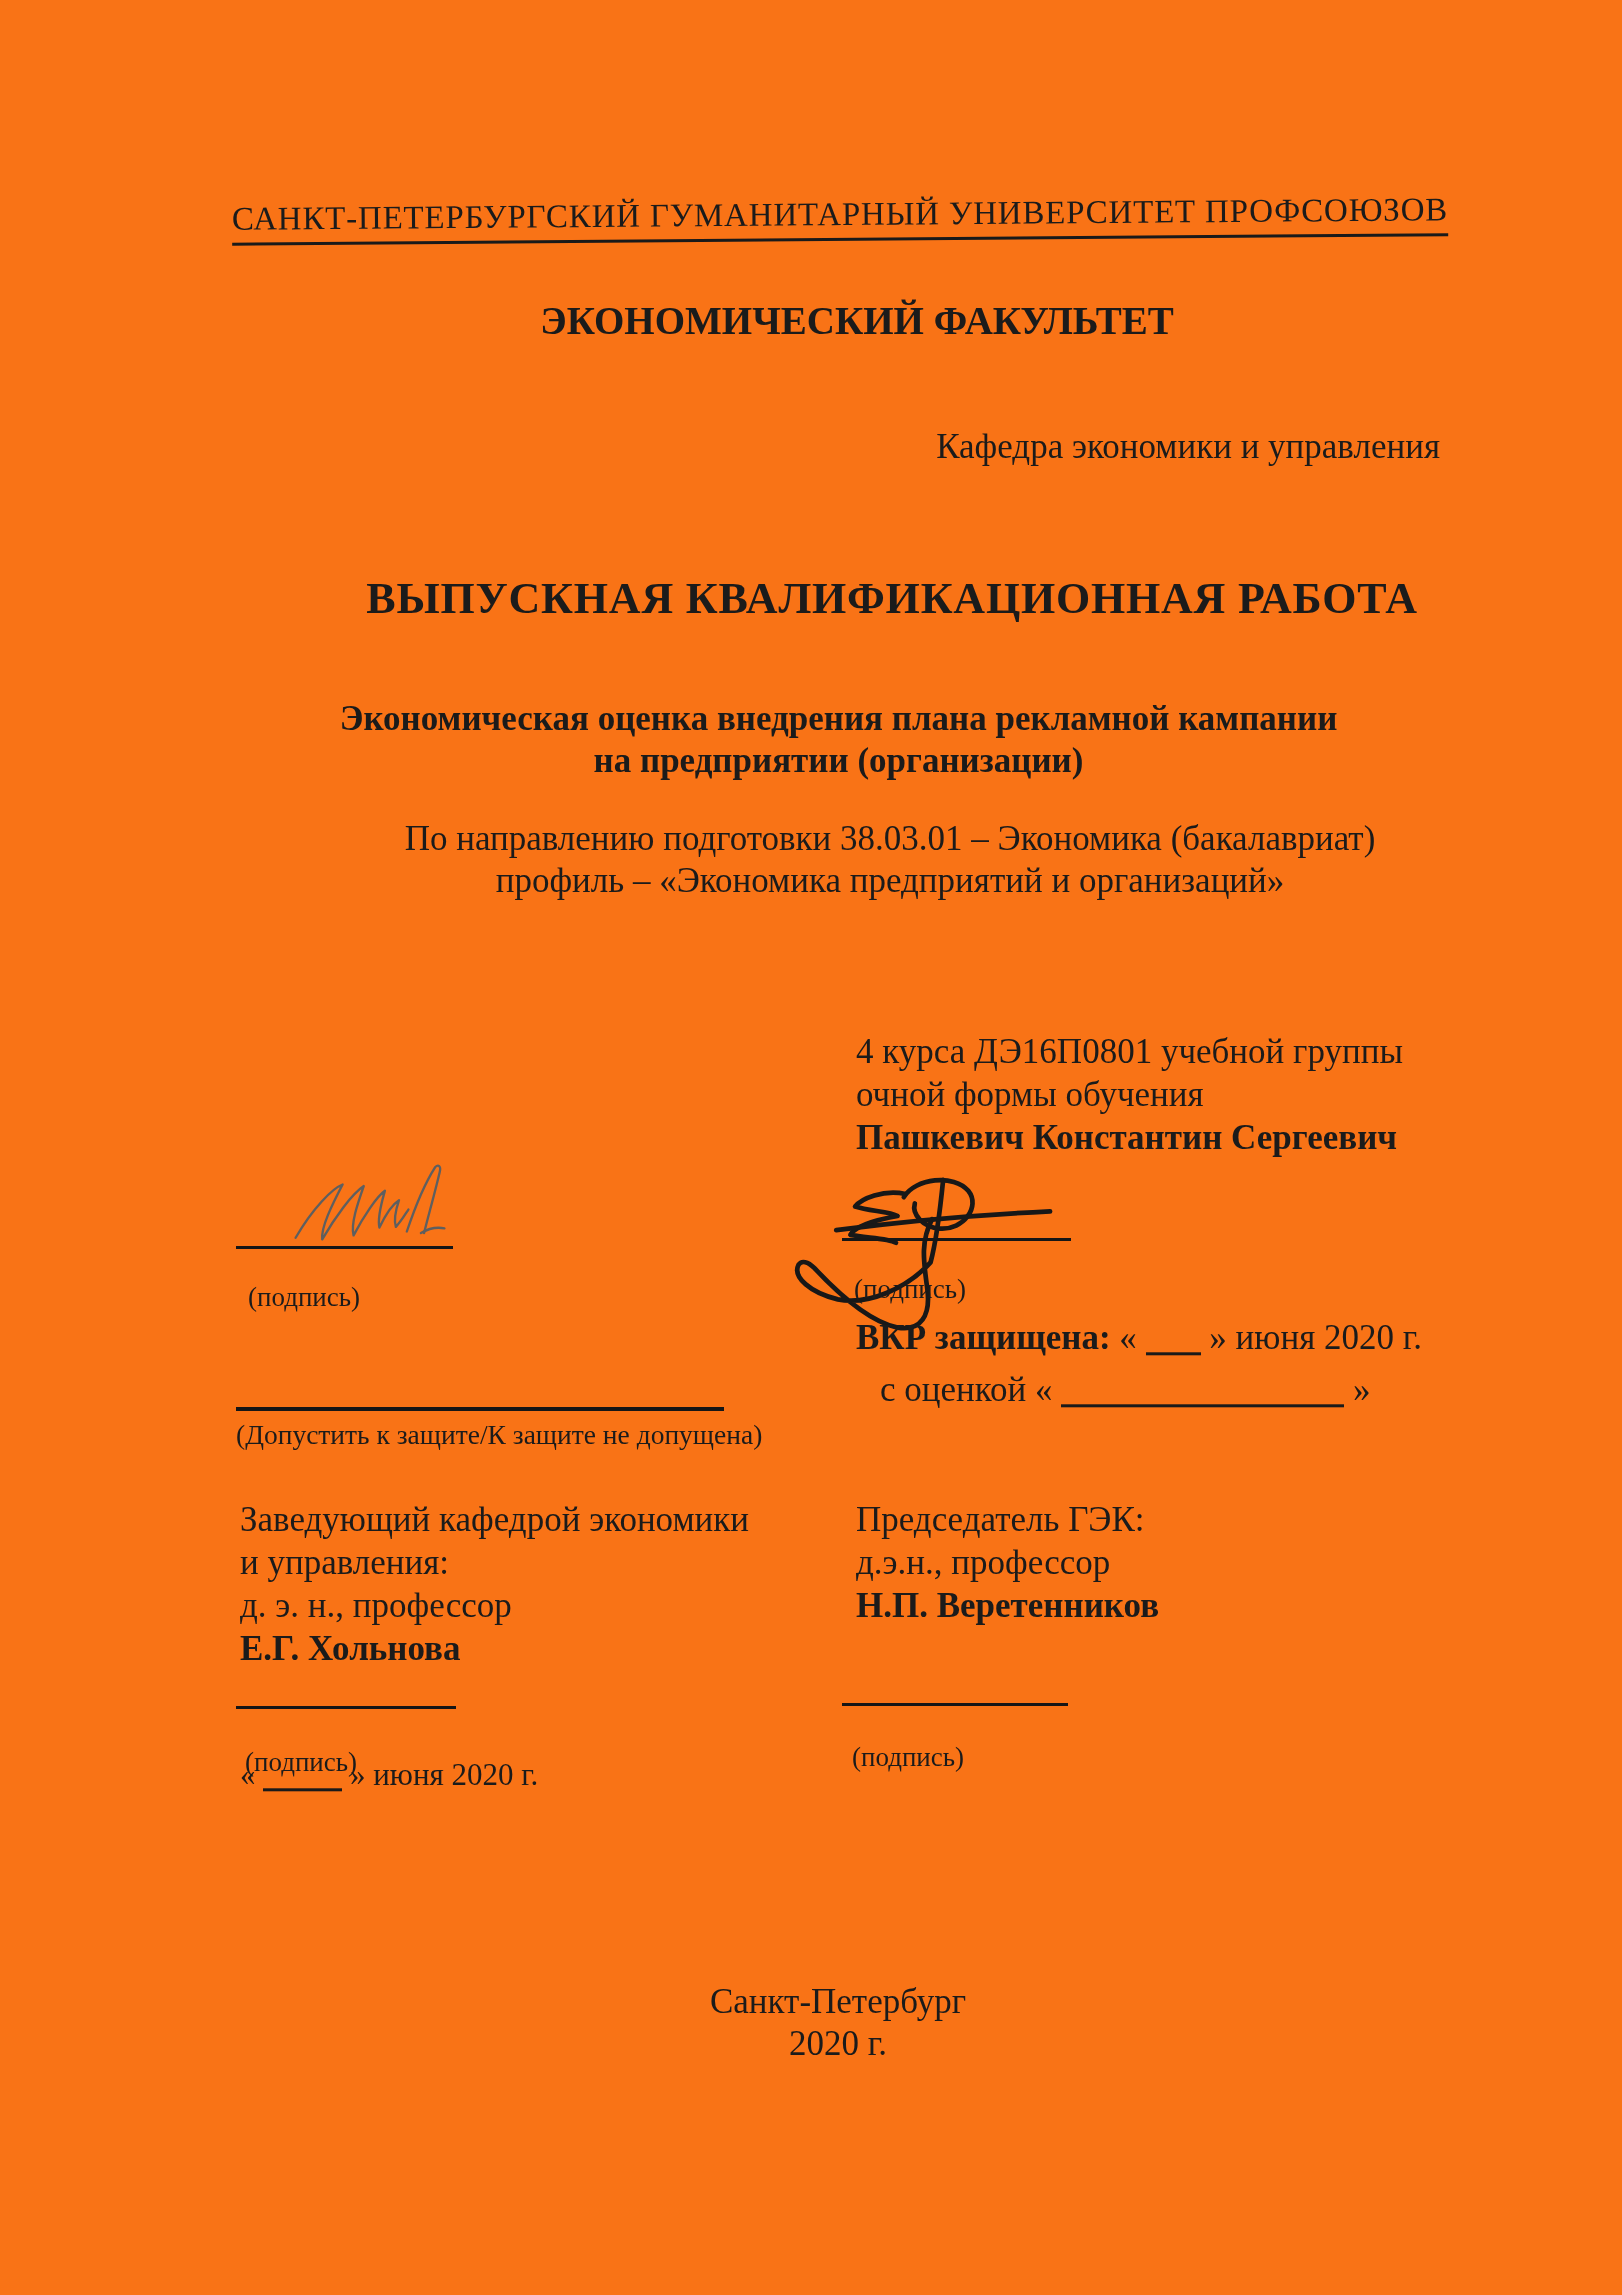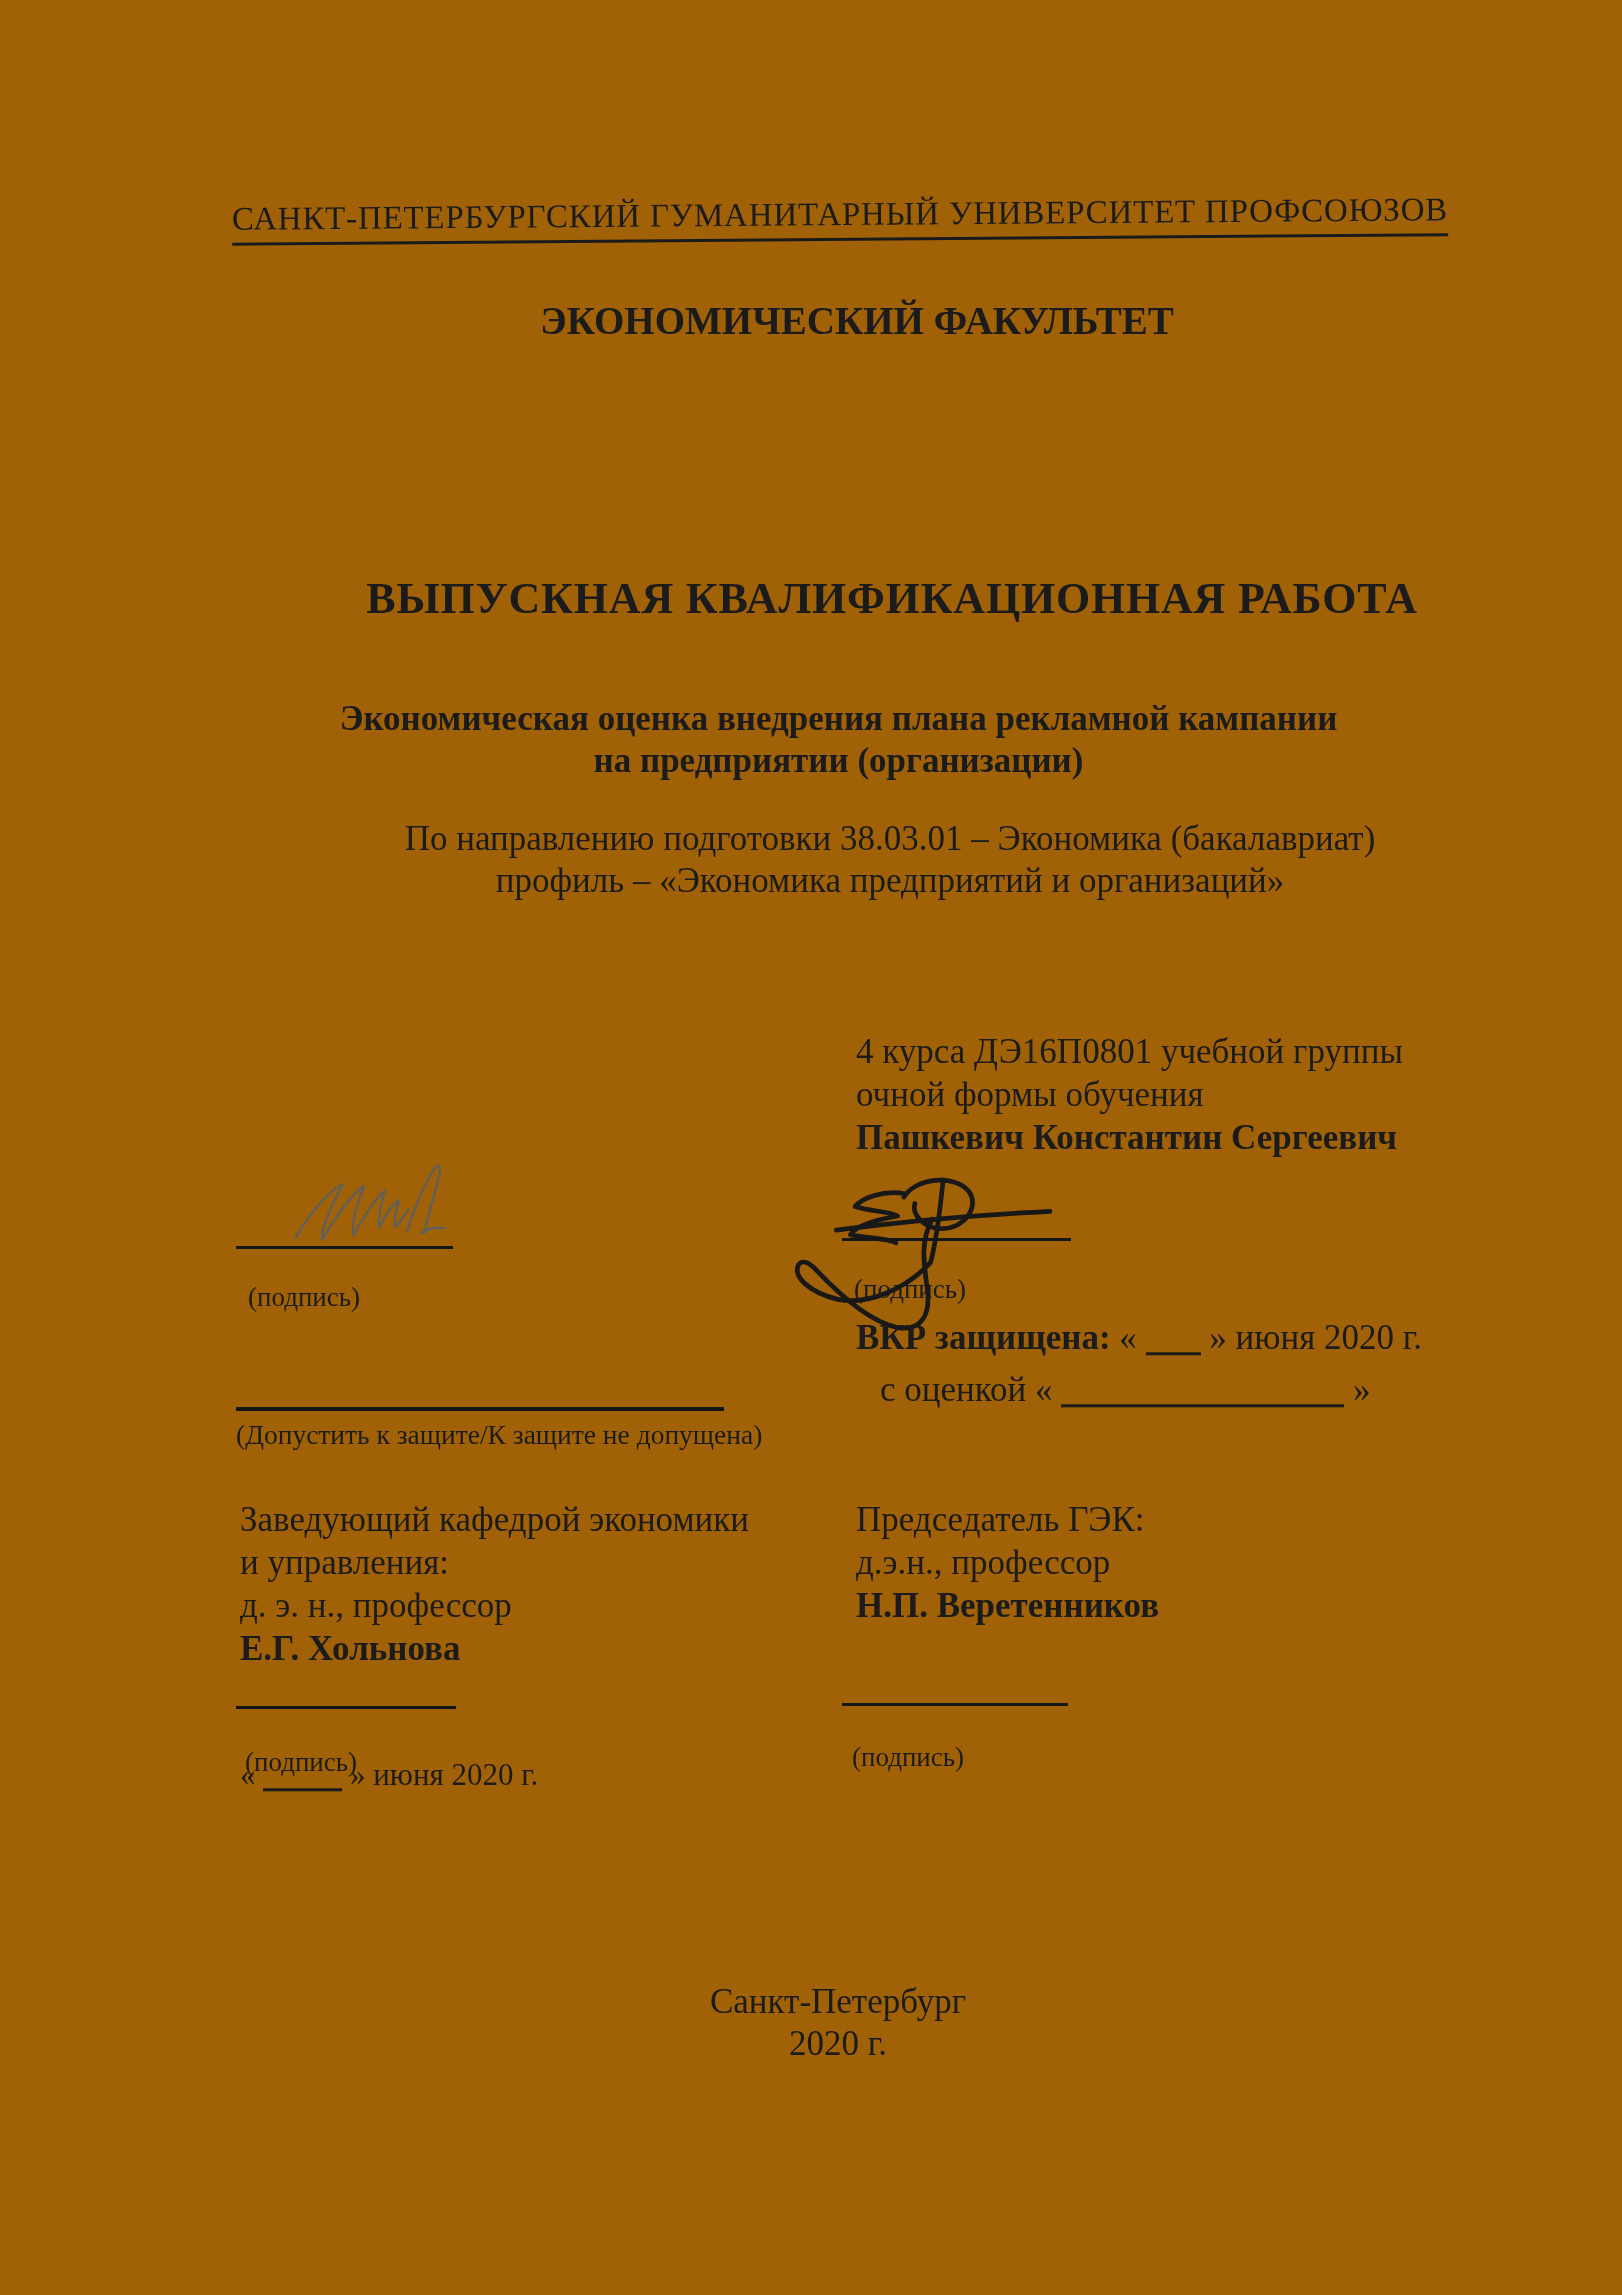"САНКТ-ПЕТЕРБУРГСКИЙ ГУМАНИТАРНЫЙ" .page { background: #a16207 -> #f97316 }
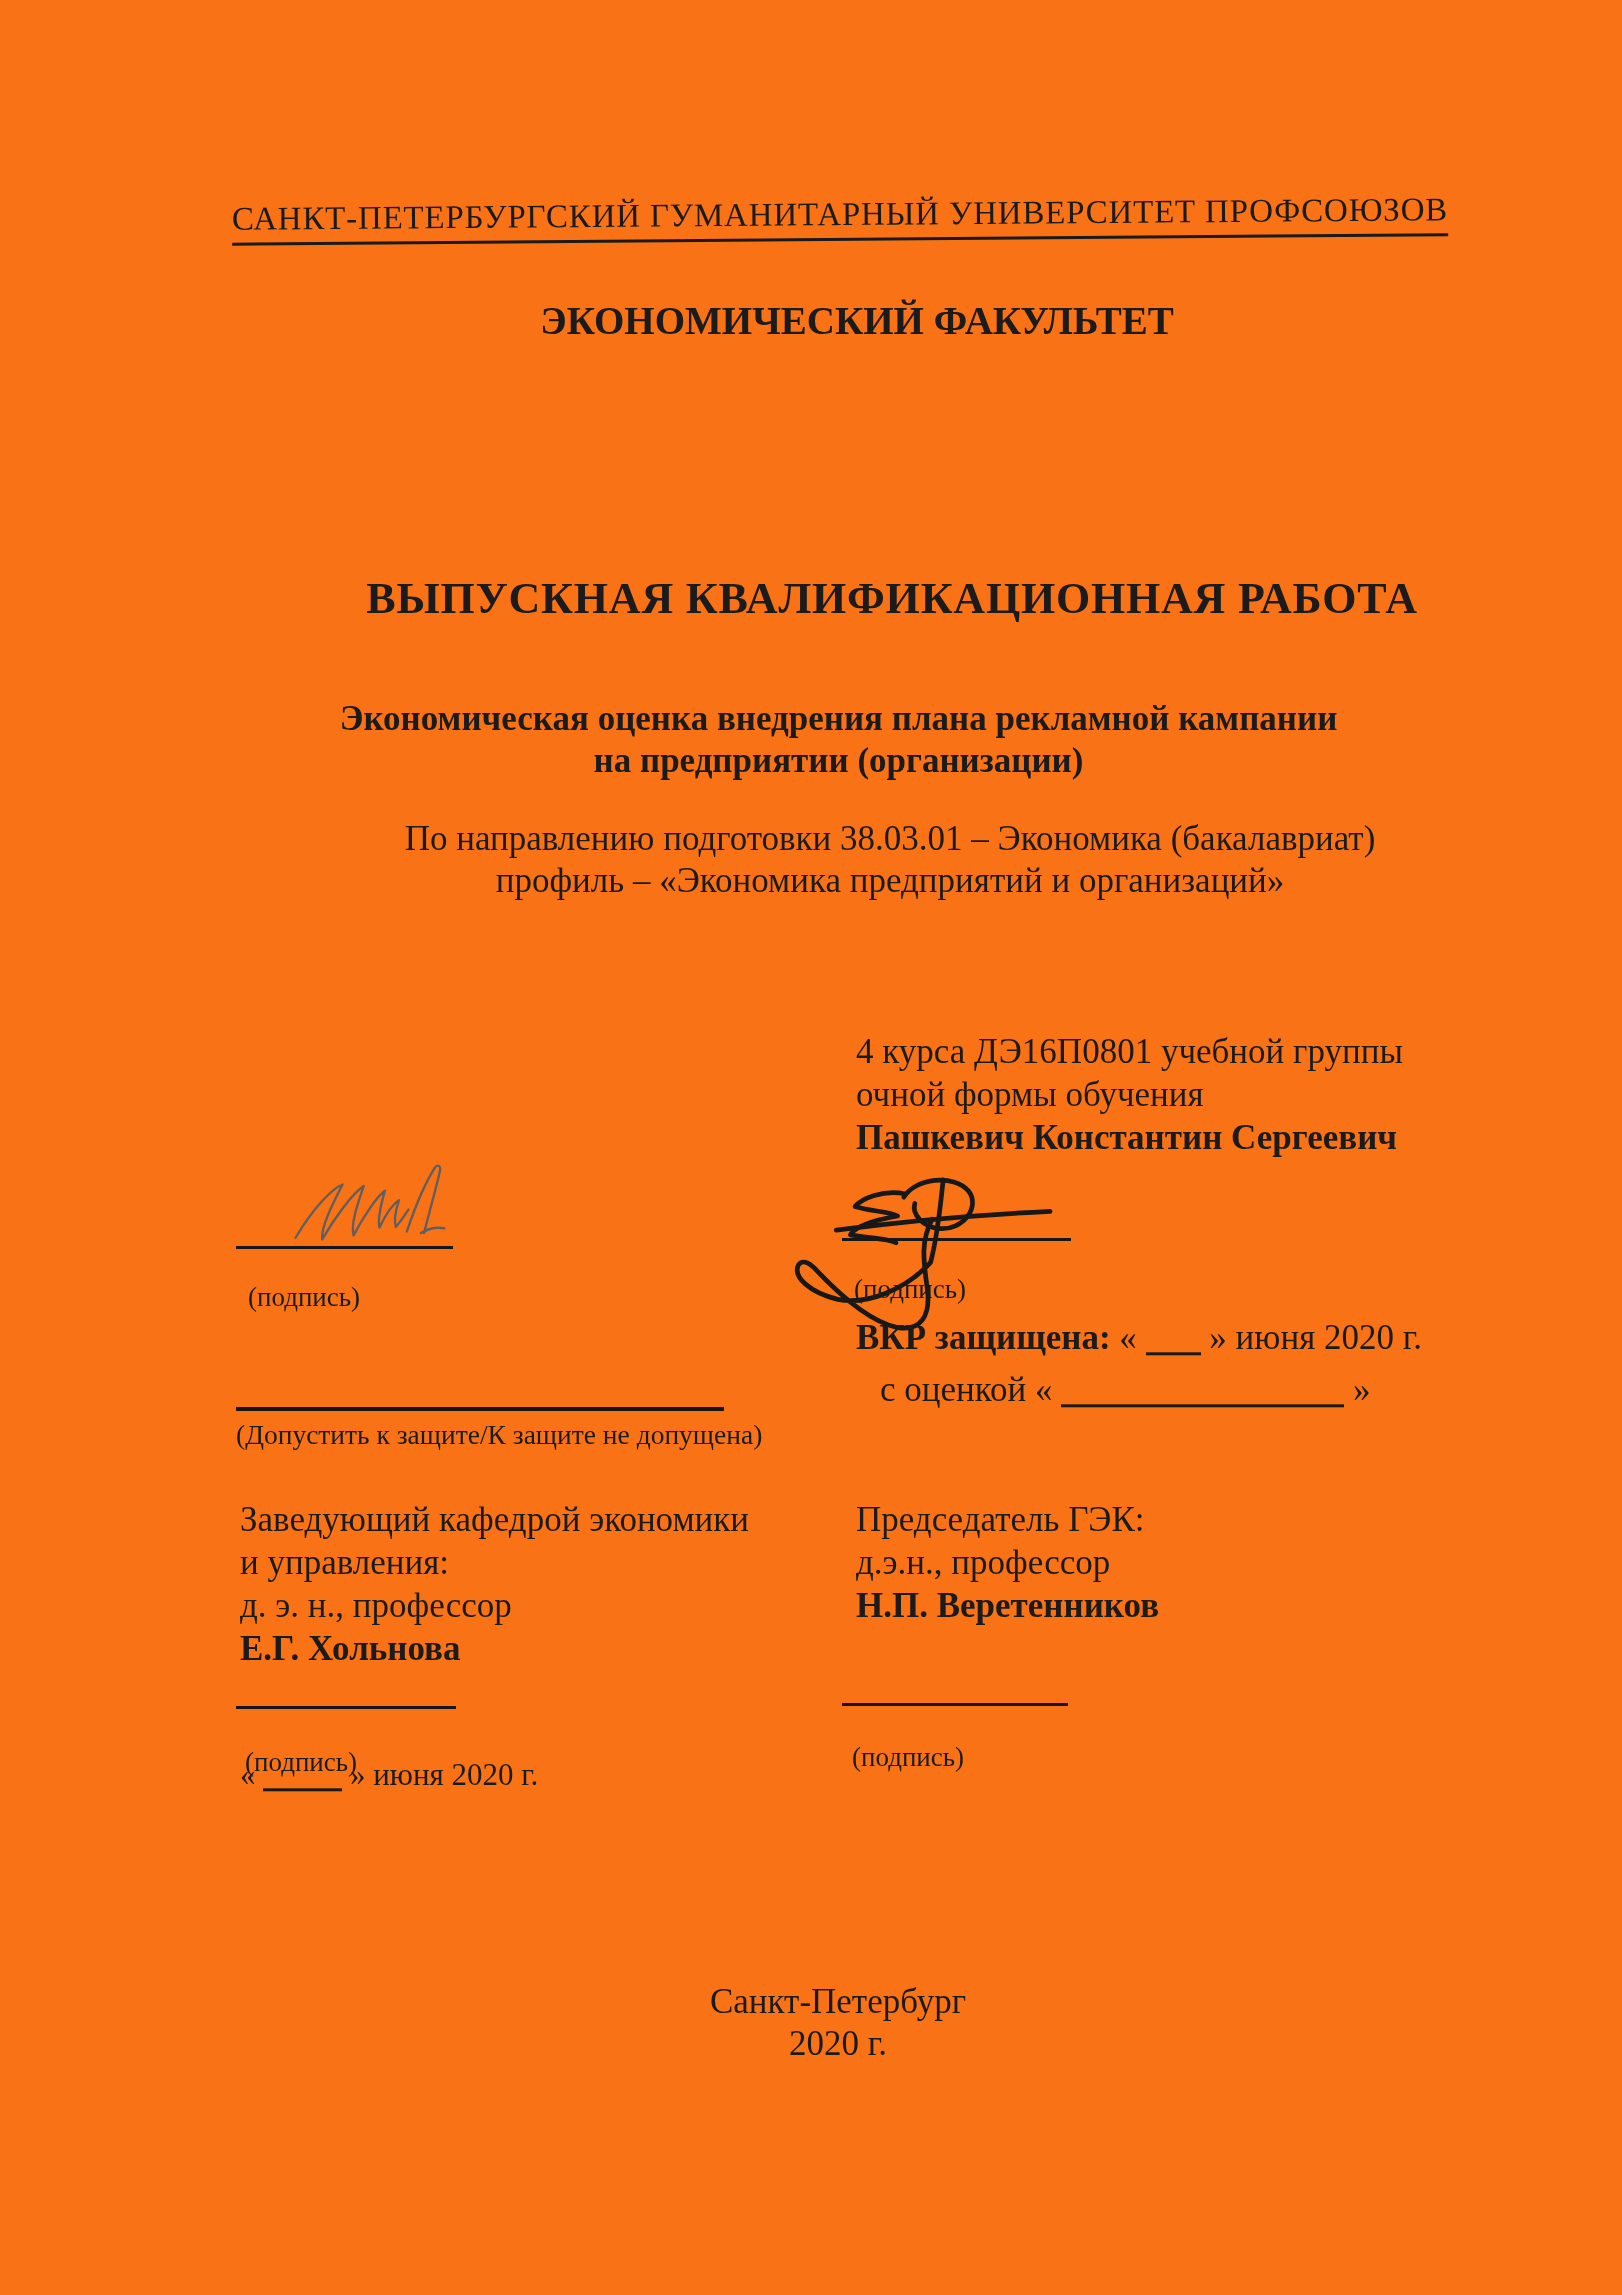"Кафедра экономики и управления" div.abs { html: none -> <div>Кафедра экономики и управления</div> }
